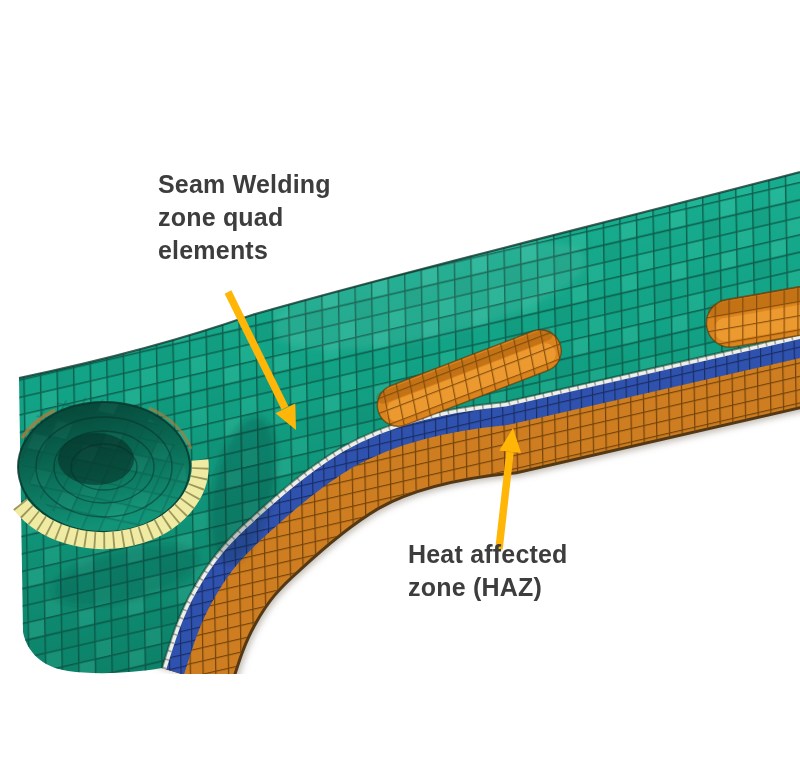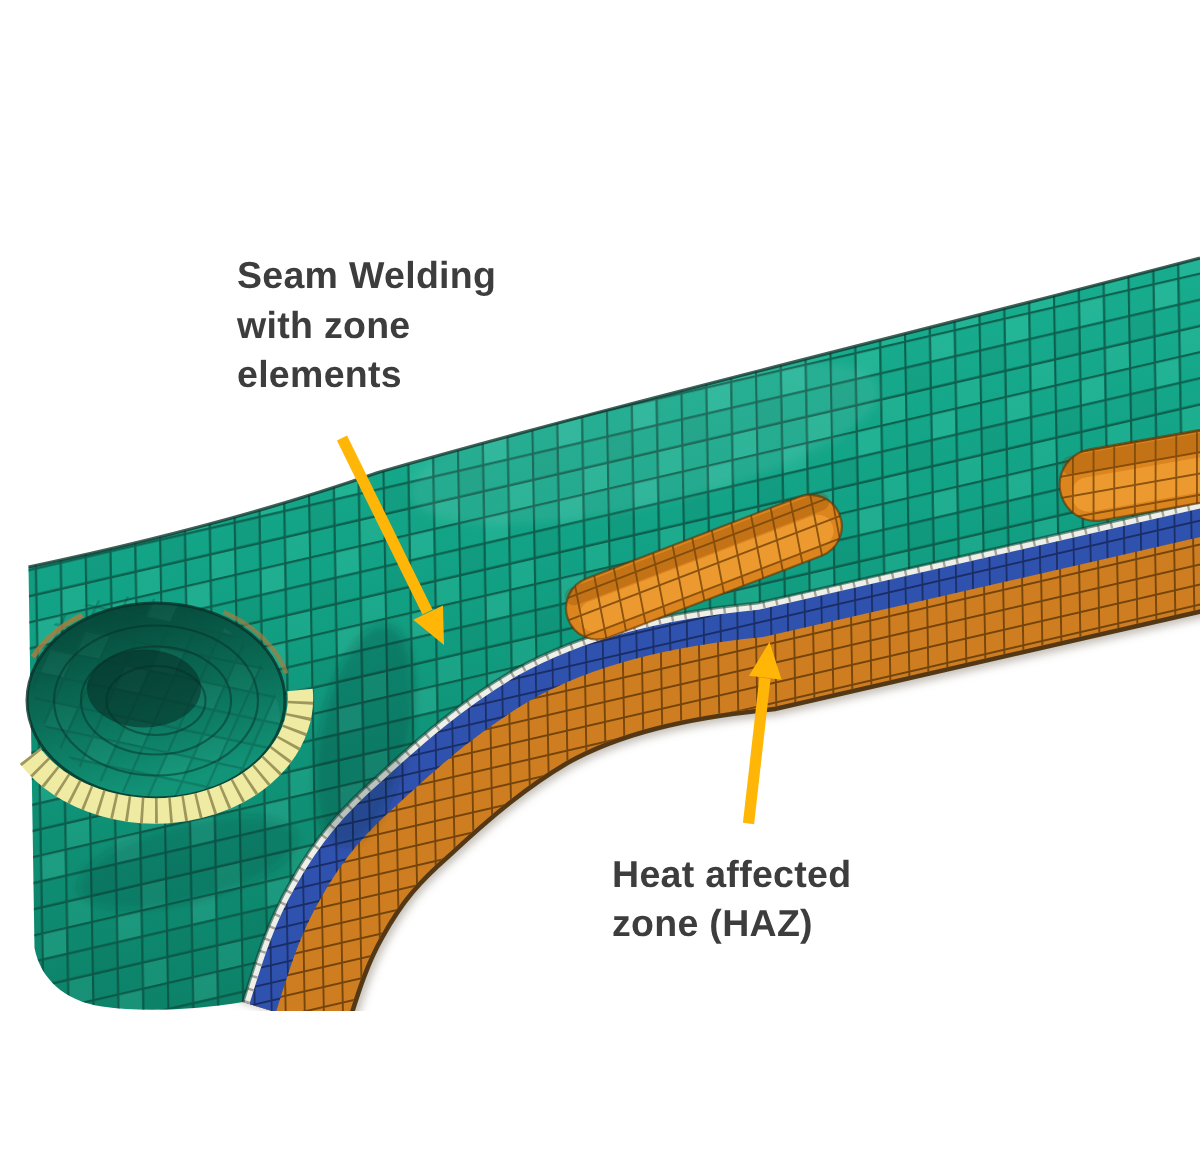"Seam Welding" div.callout { text: with zone -> zone quad }
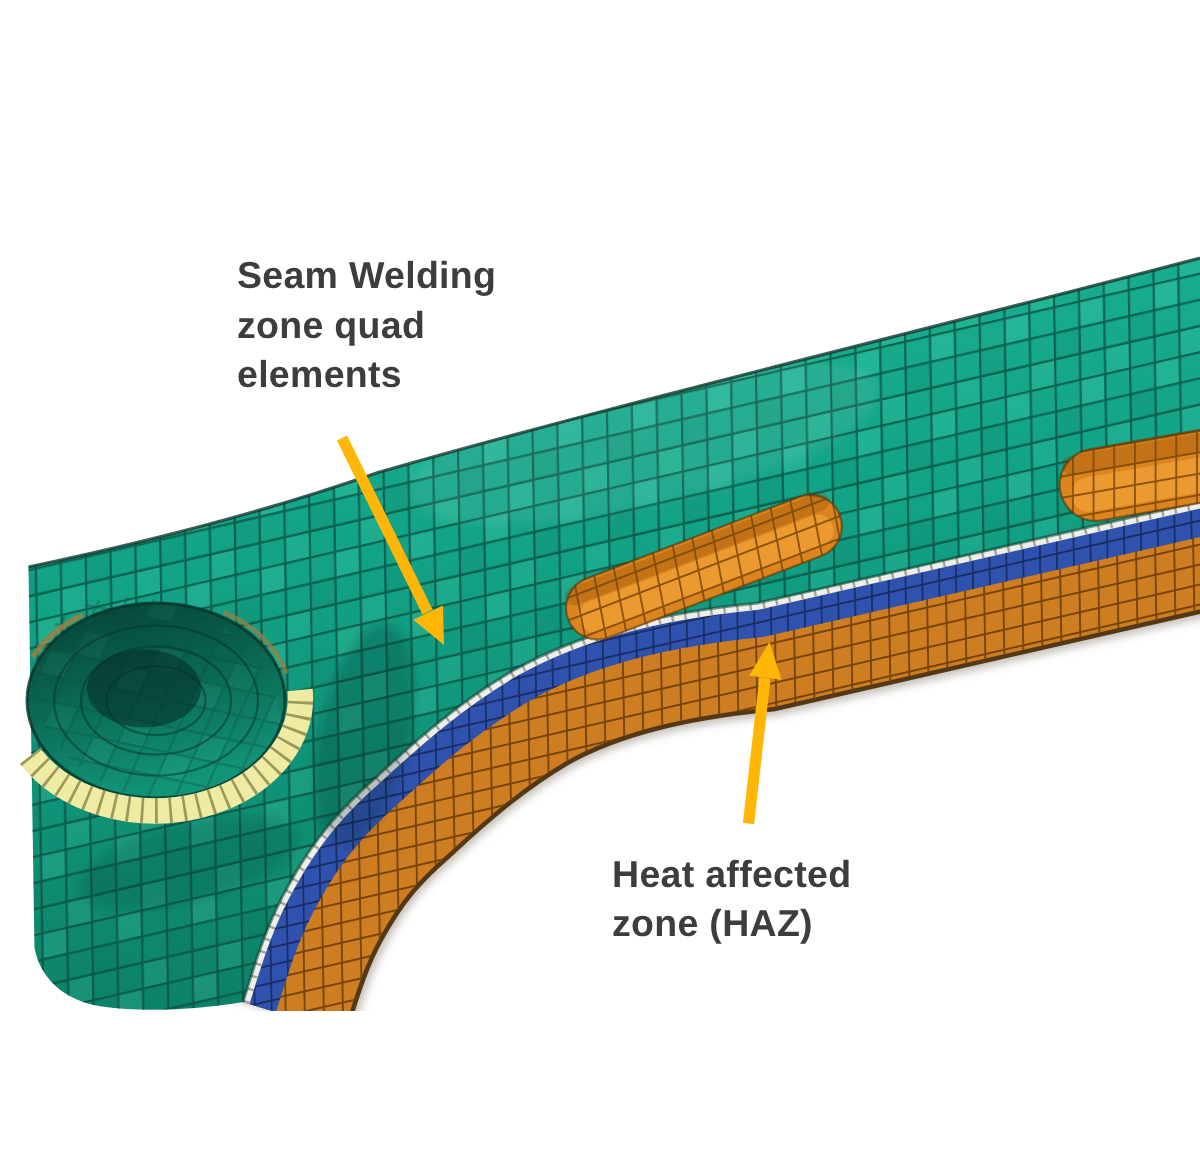"Heat affected" .callout.haz { top: 567px -> 538px }
